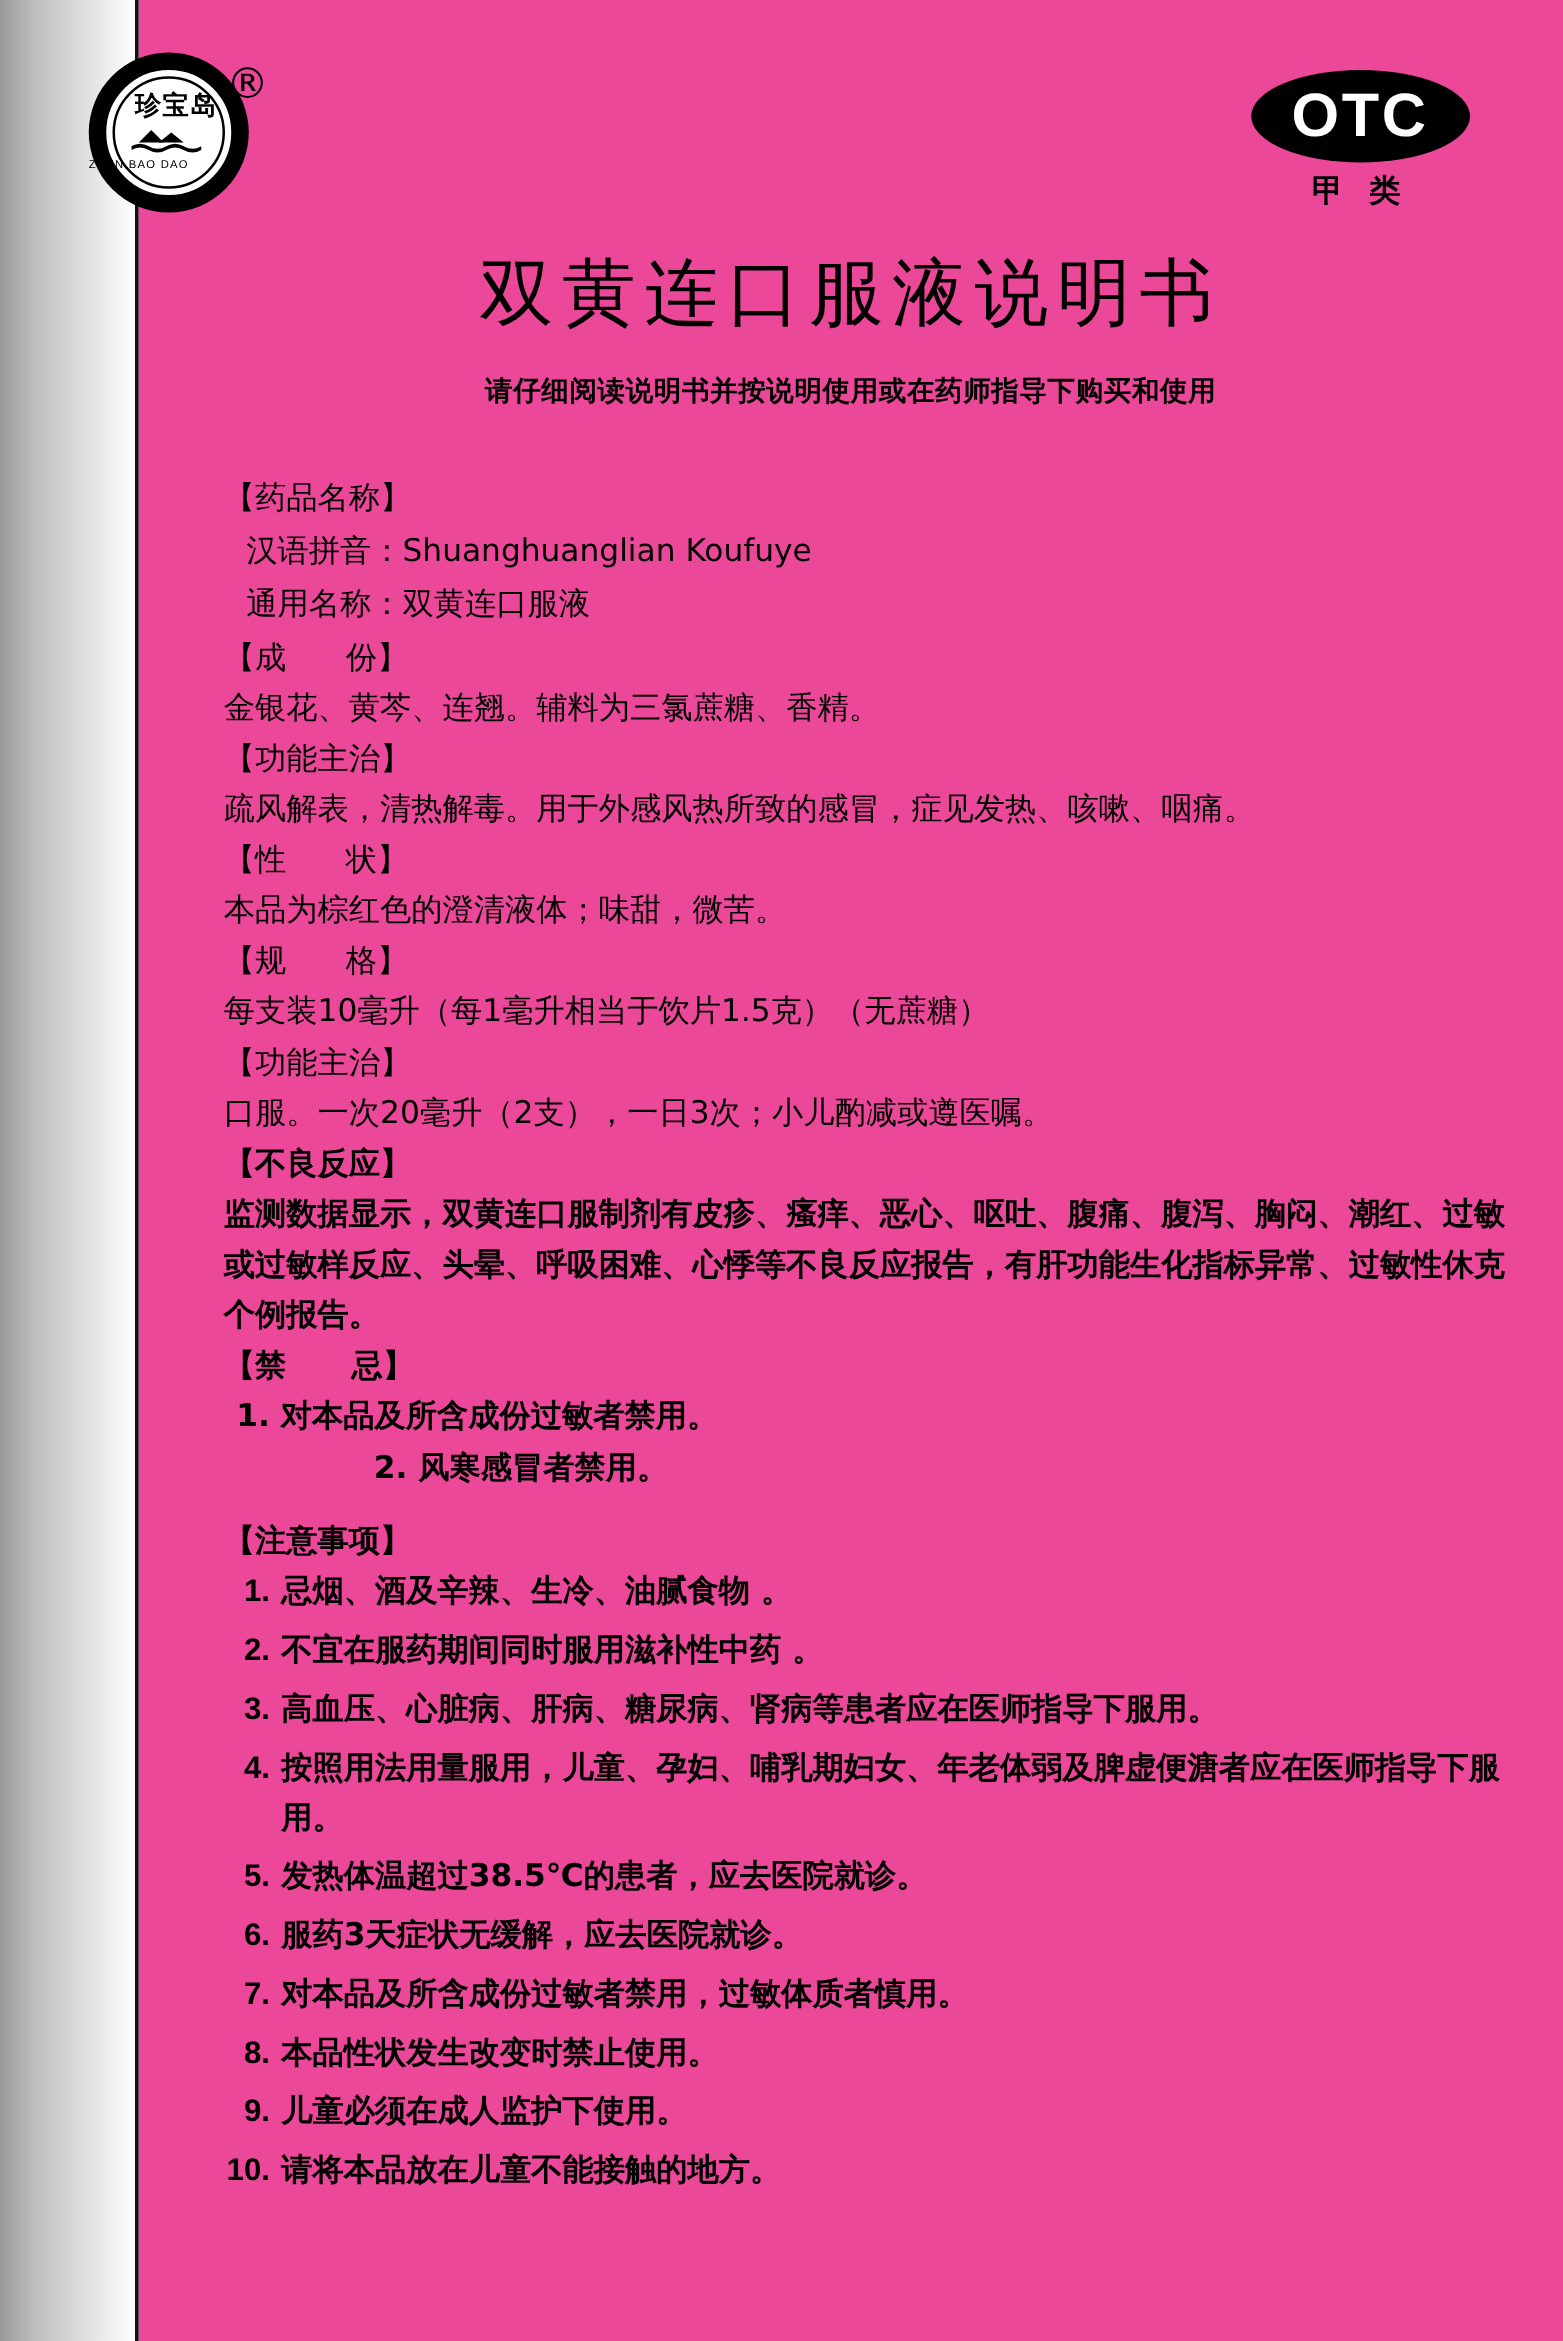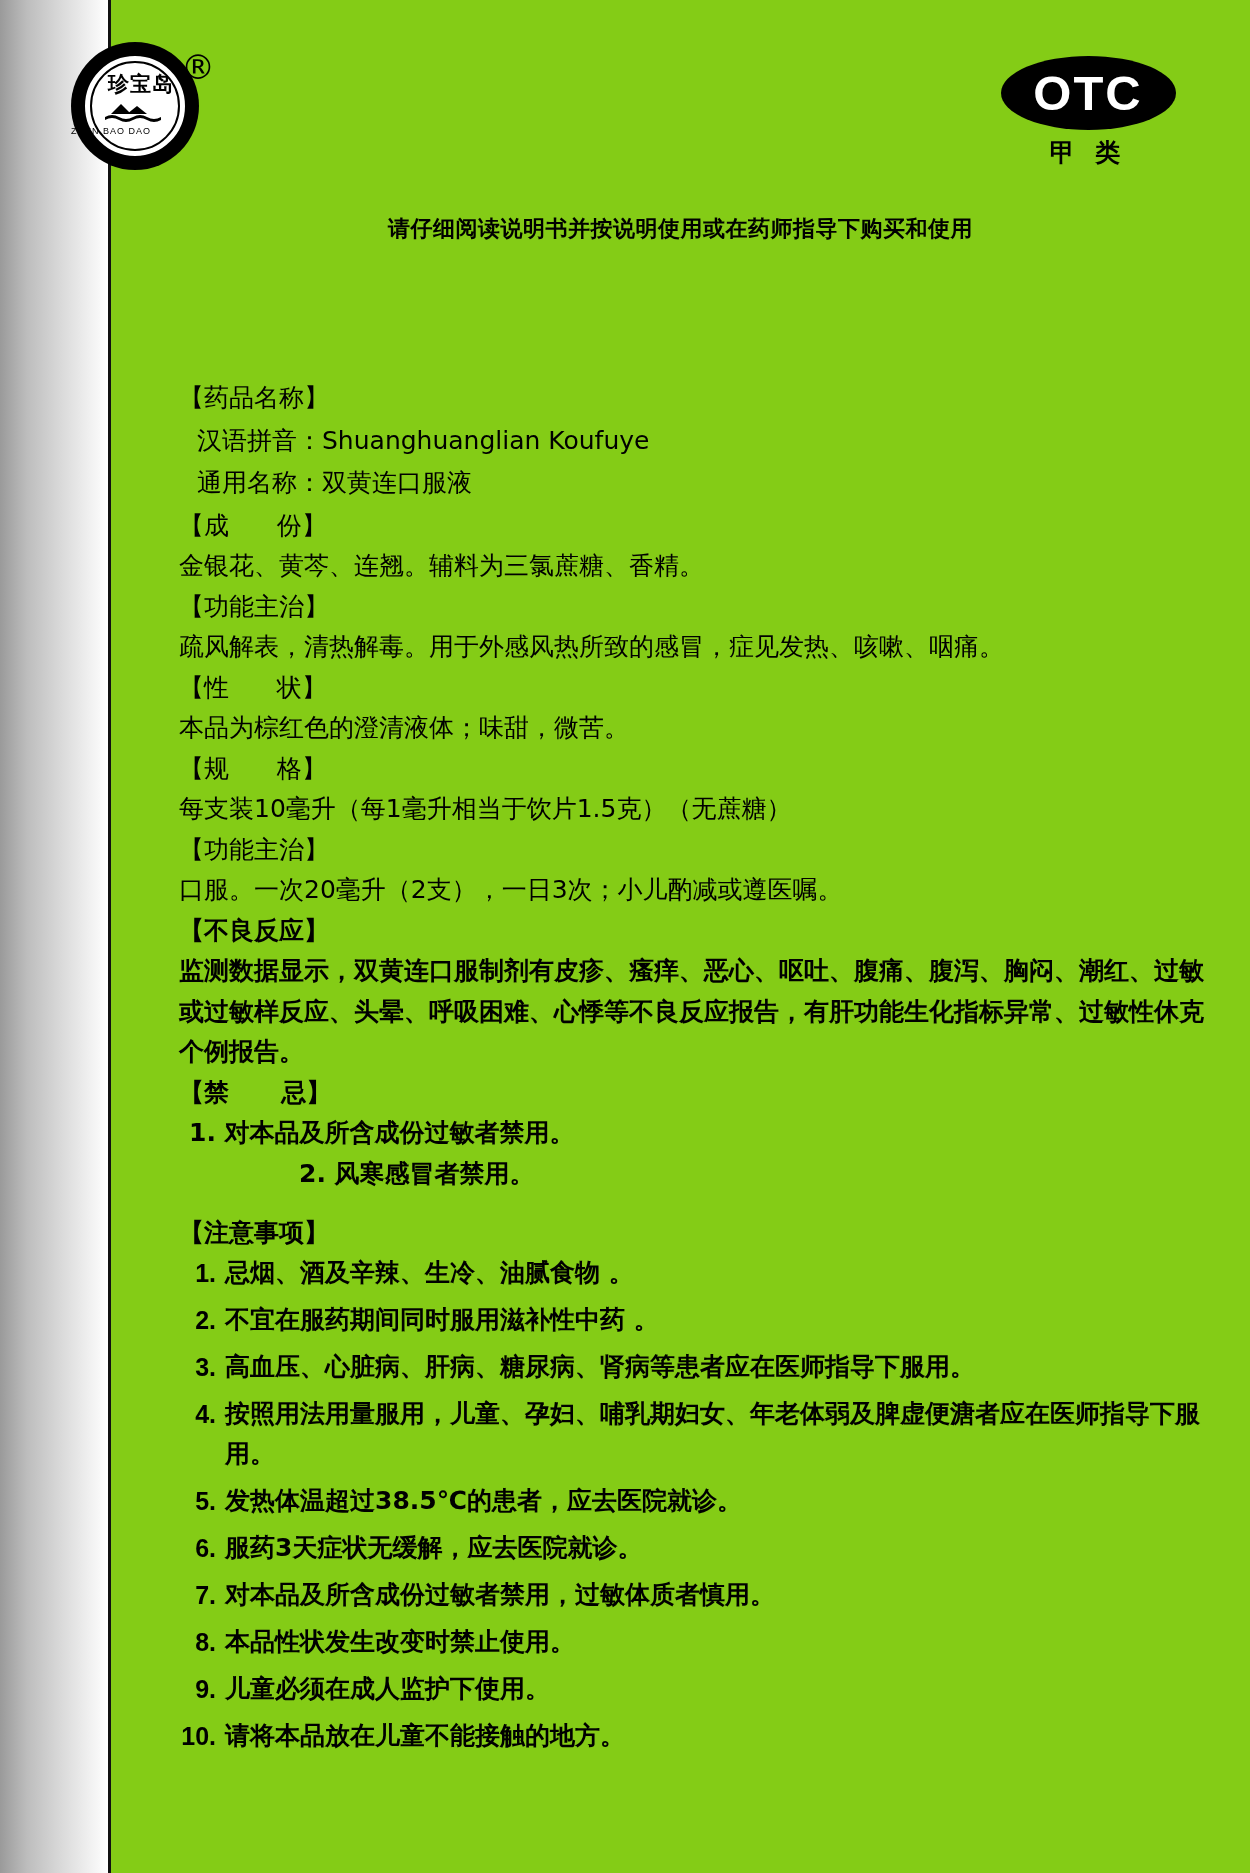"珍宝岛" .page { background: #84cc16 -> #ec4899 }
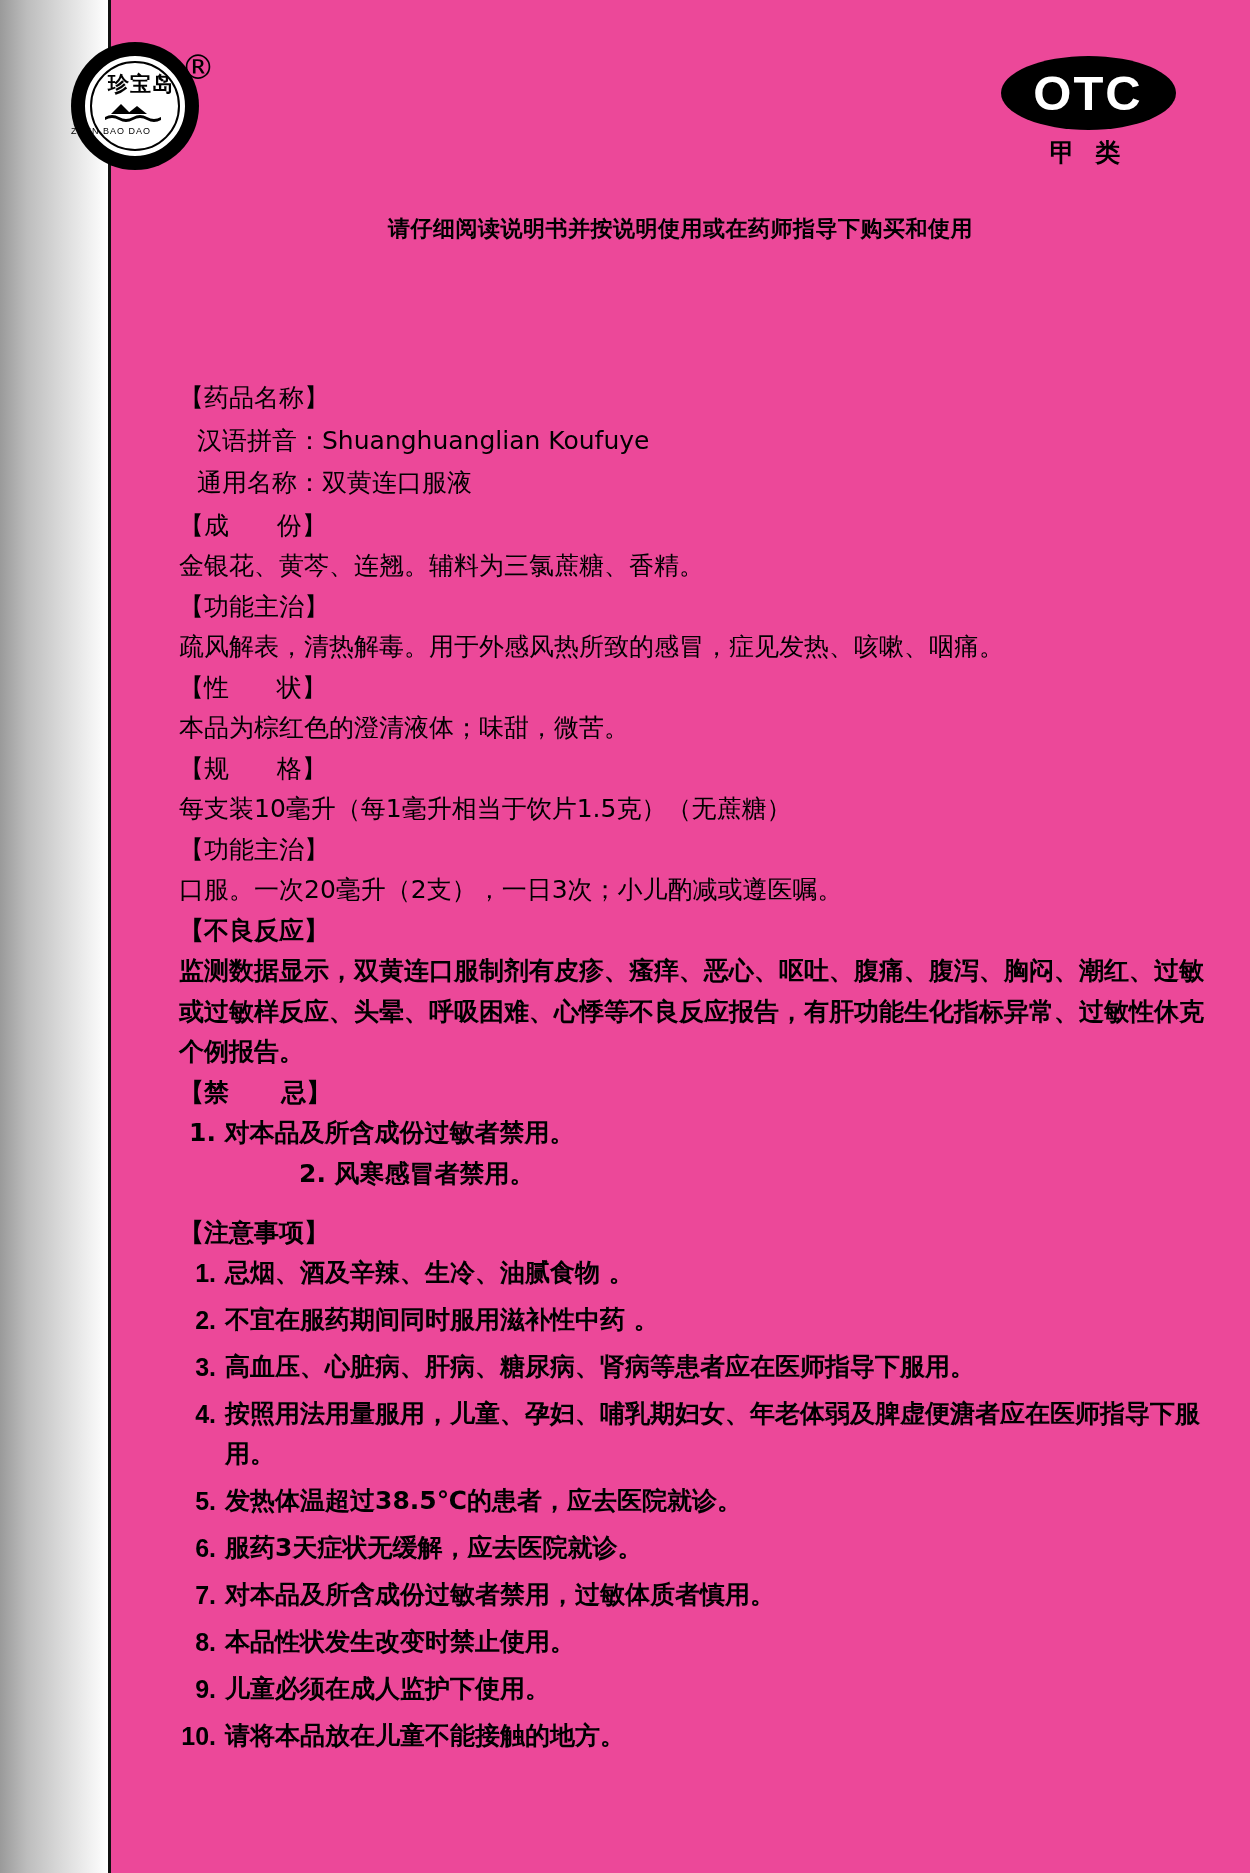"双黄连口服液说明书" div.doc-title { html: none -> <div>双黄连口服液说明书</div> }
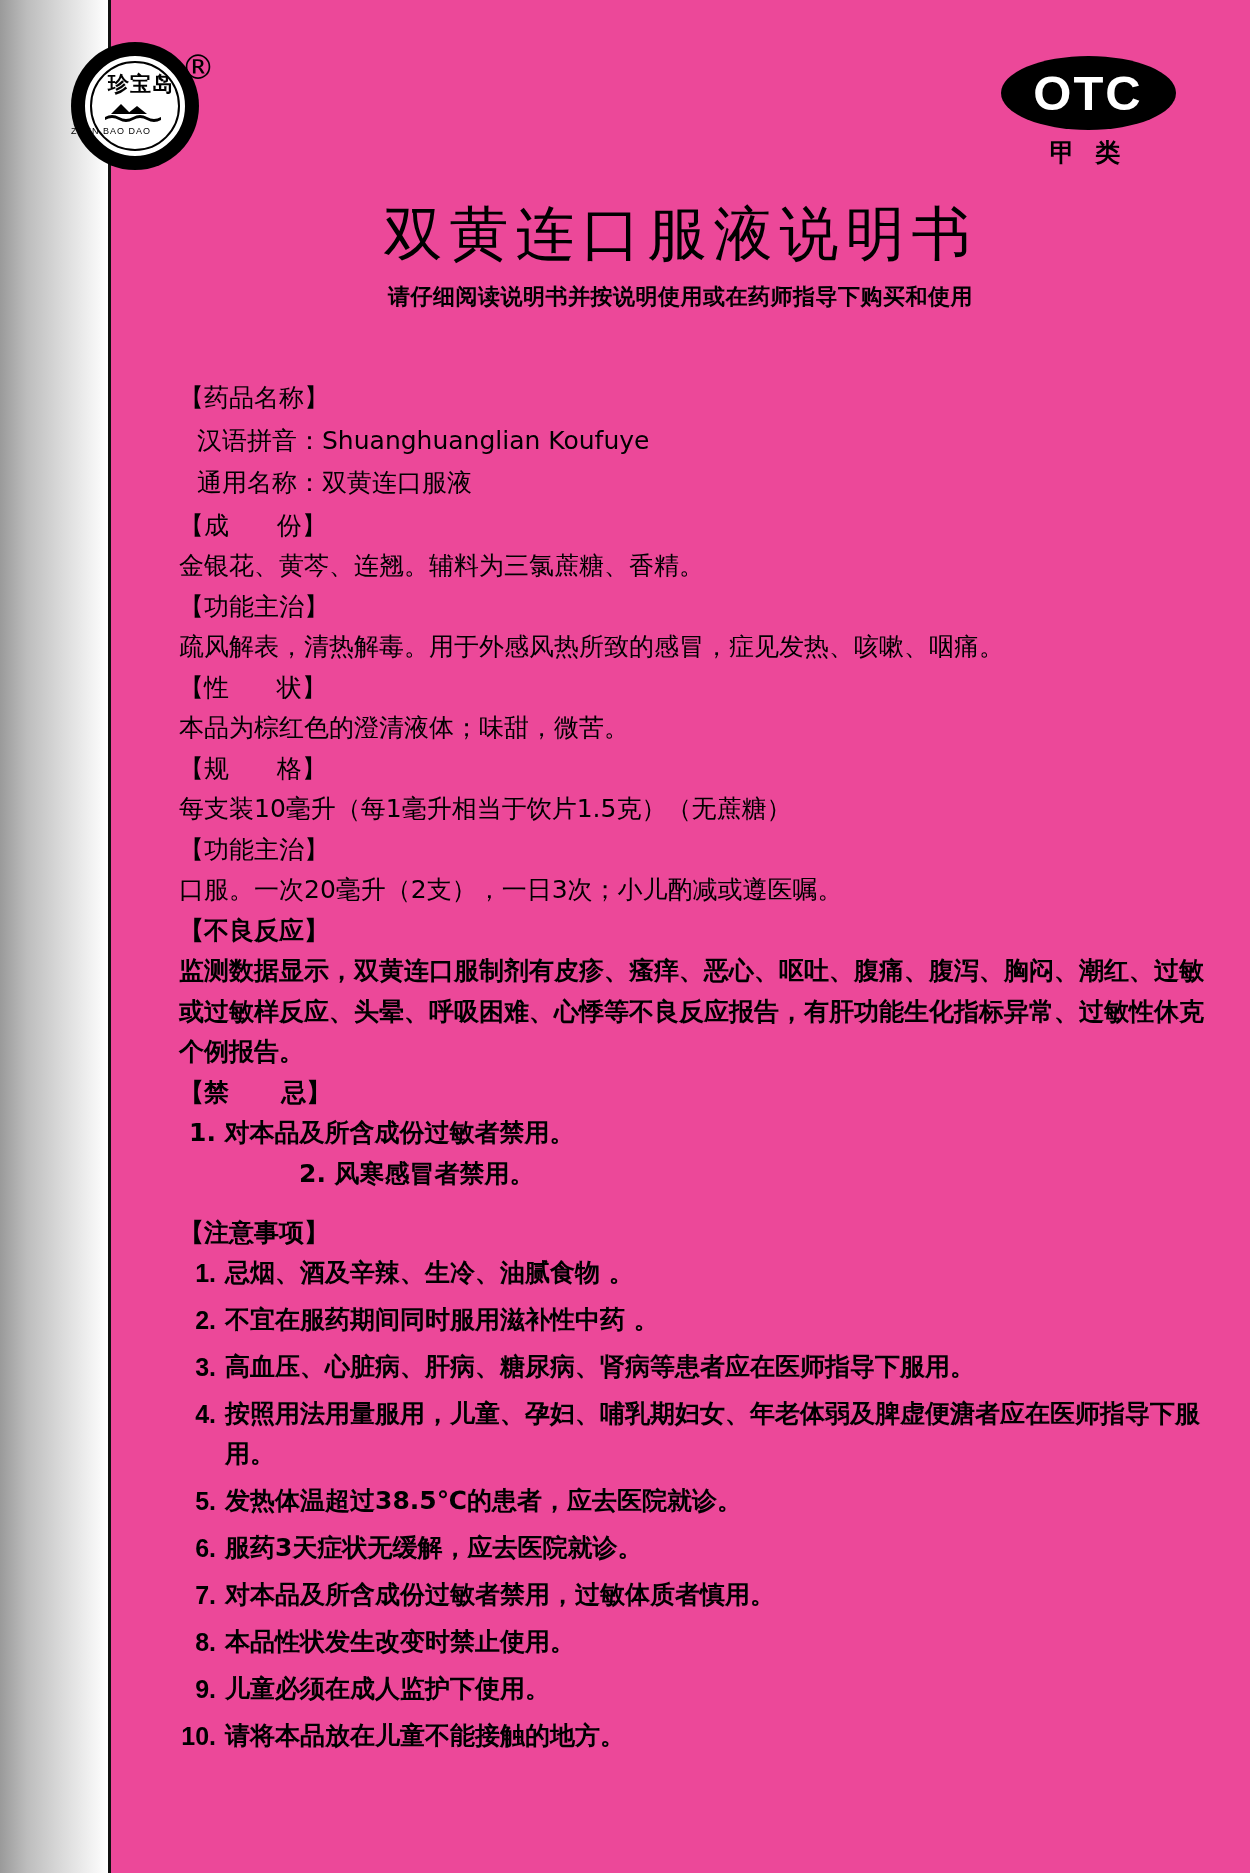"请仔细阅读说明书并按说明使用或在药师指导下购买和使用" .doc-subtitle { margin-top: 14px -> 30px }
